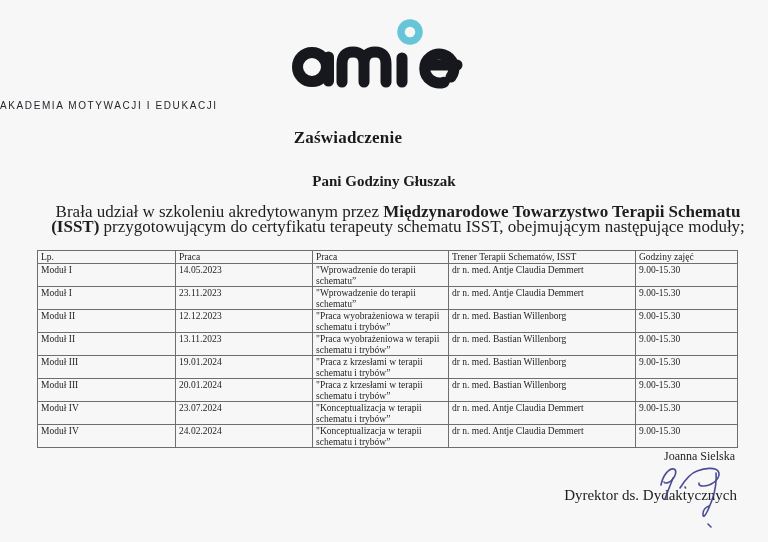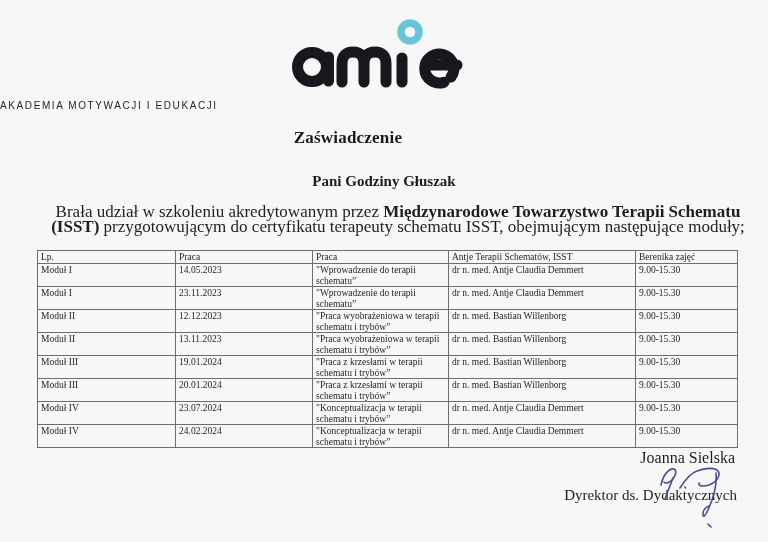"Antje Terapii Schematów, ISST" th { text: Antje -> Trener }
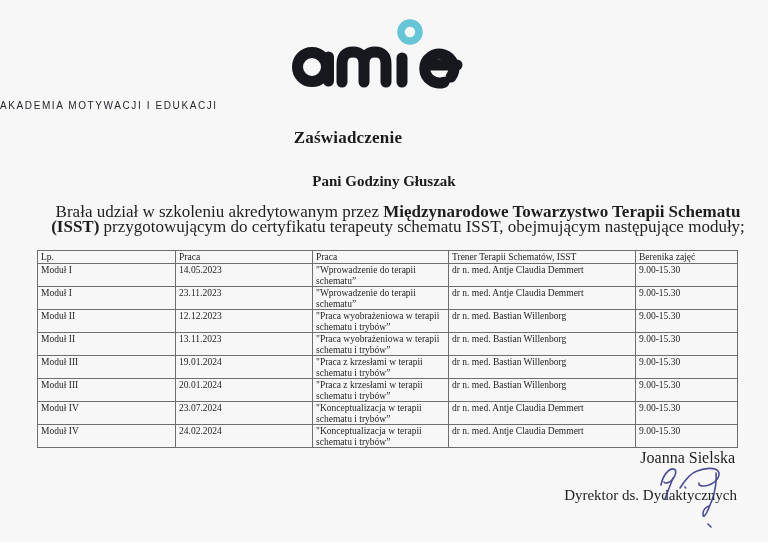"Berenika zajęć" th { text: Berenika -> Godziny }
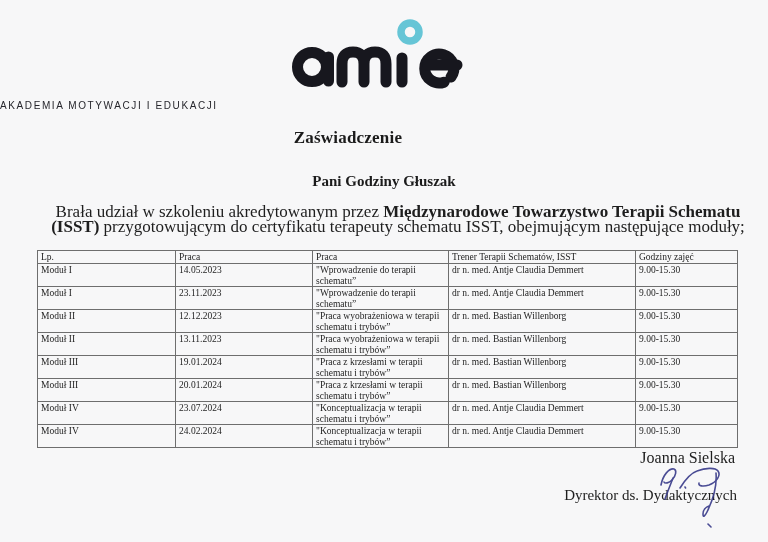"Joanna Sielska" .sig-name { font-size: 16px -> 12px }
